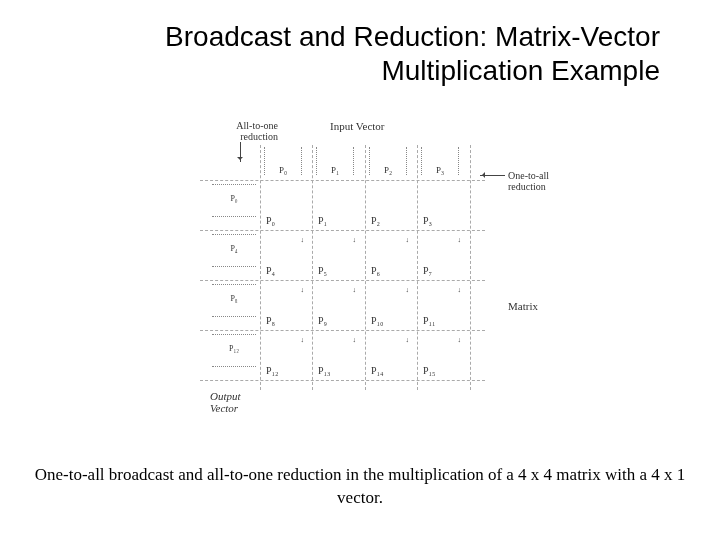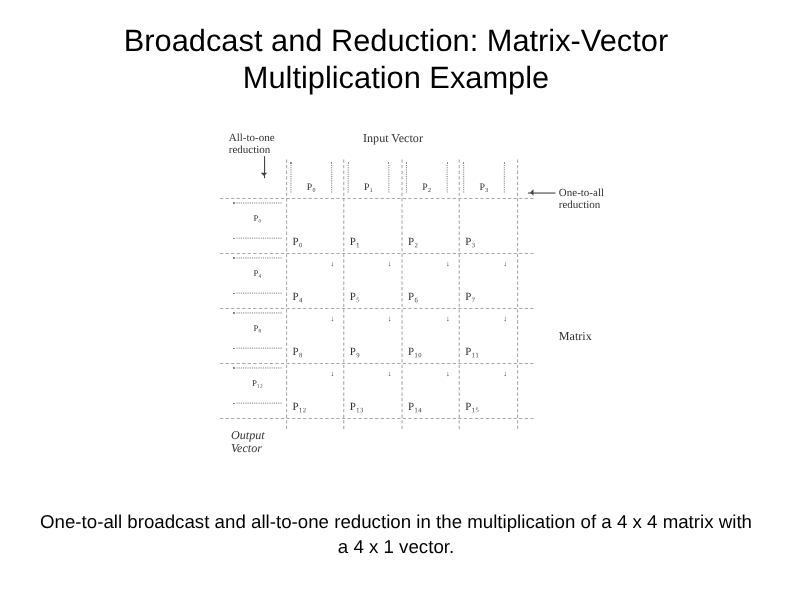"Broadcast and Reduction: Matrix-Vector" .title { text-align: center -> right }
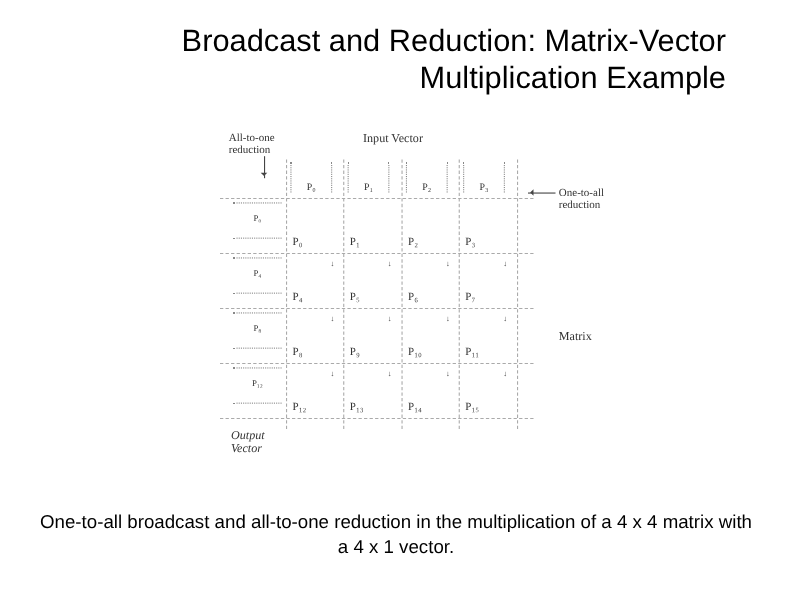"All-to-one reduction" .lbl-reduction { text-align: left -> right }
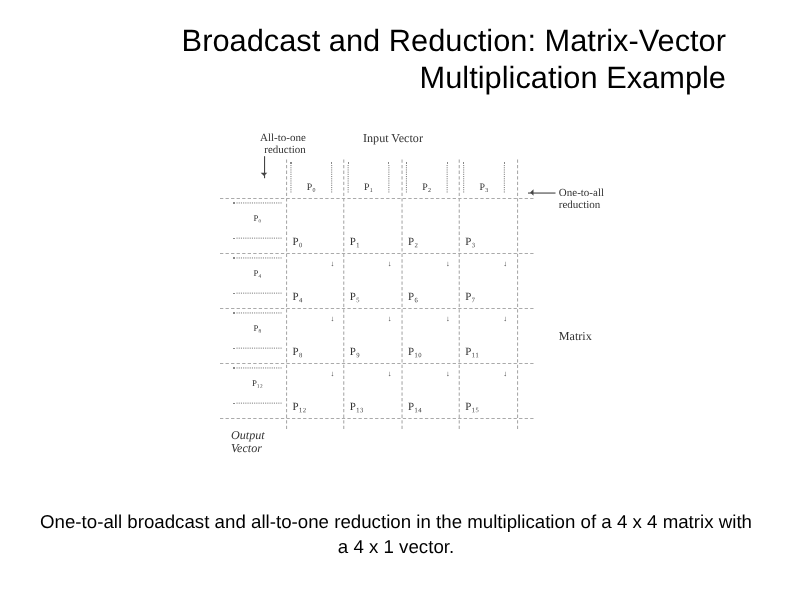"One-to-all broadcast and all-to-one" .caption { font-family: none -> Liberation Serif, serif }
